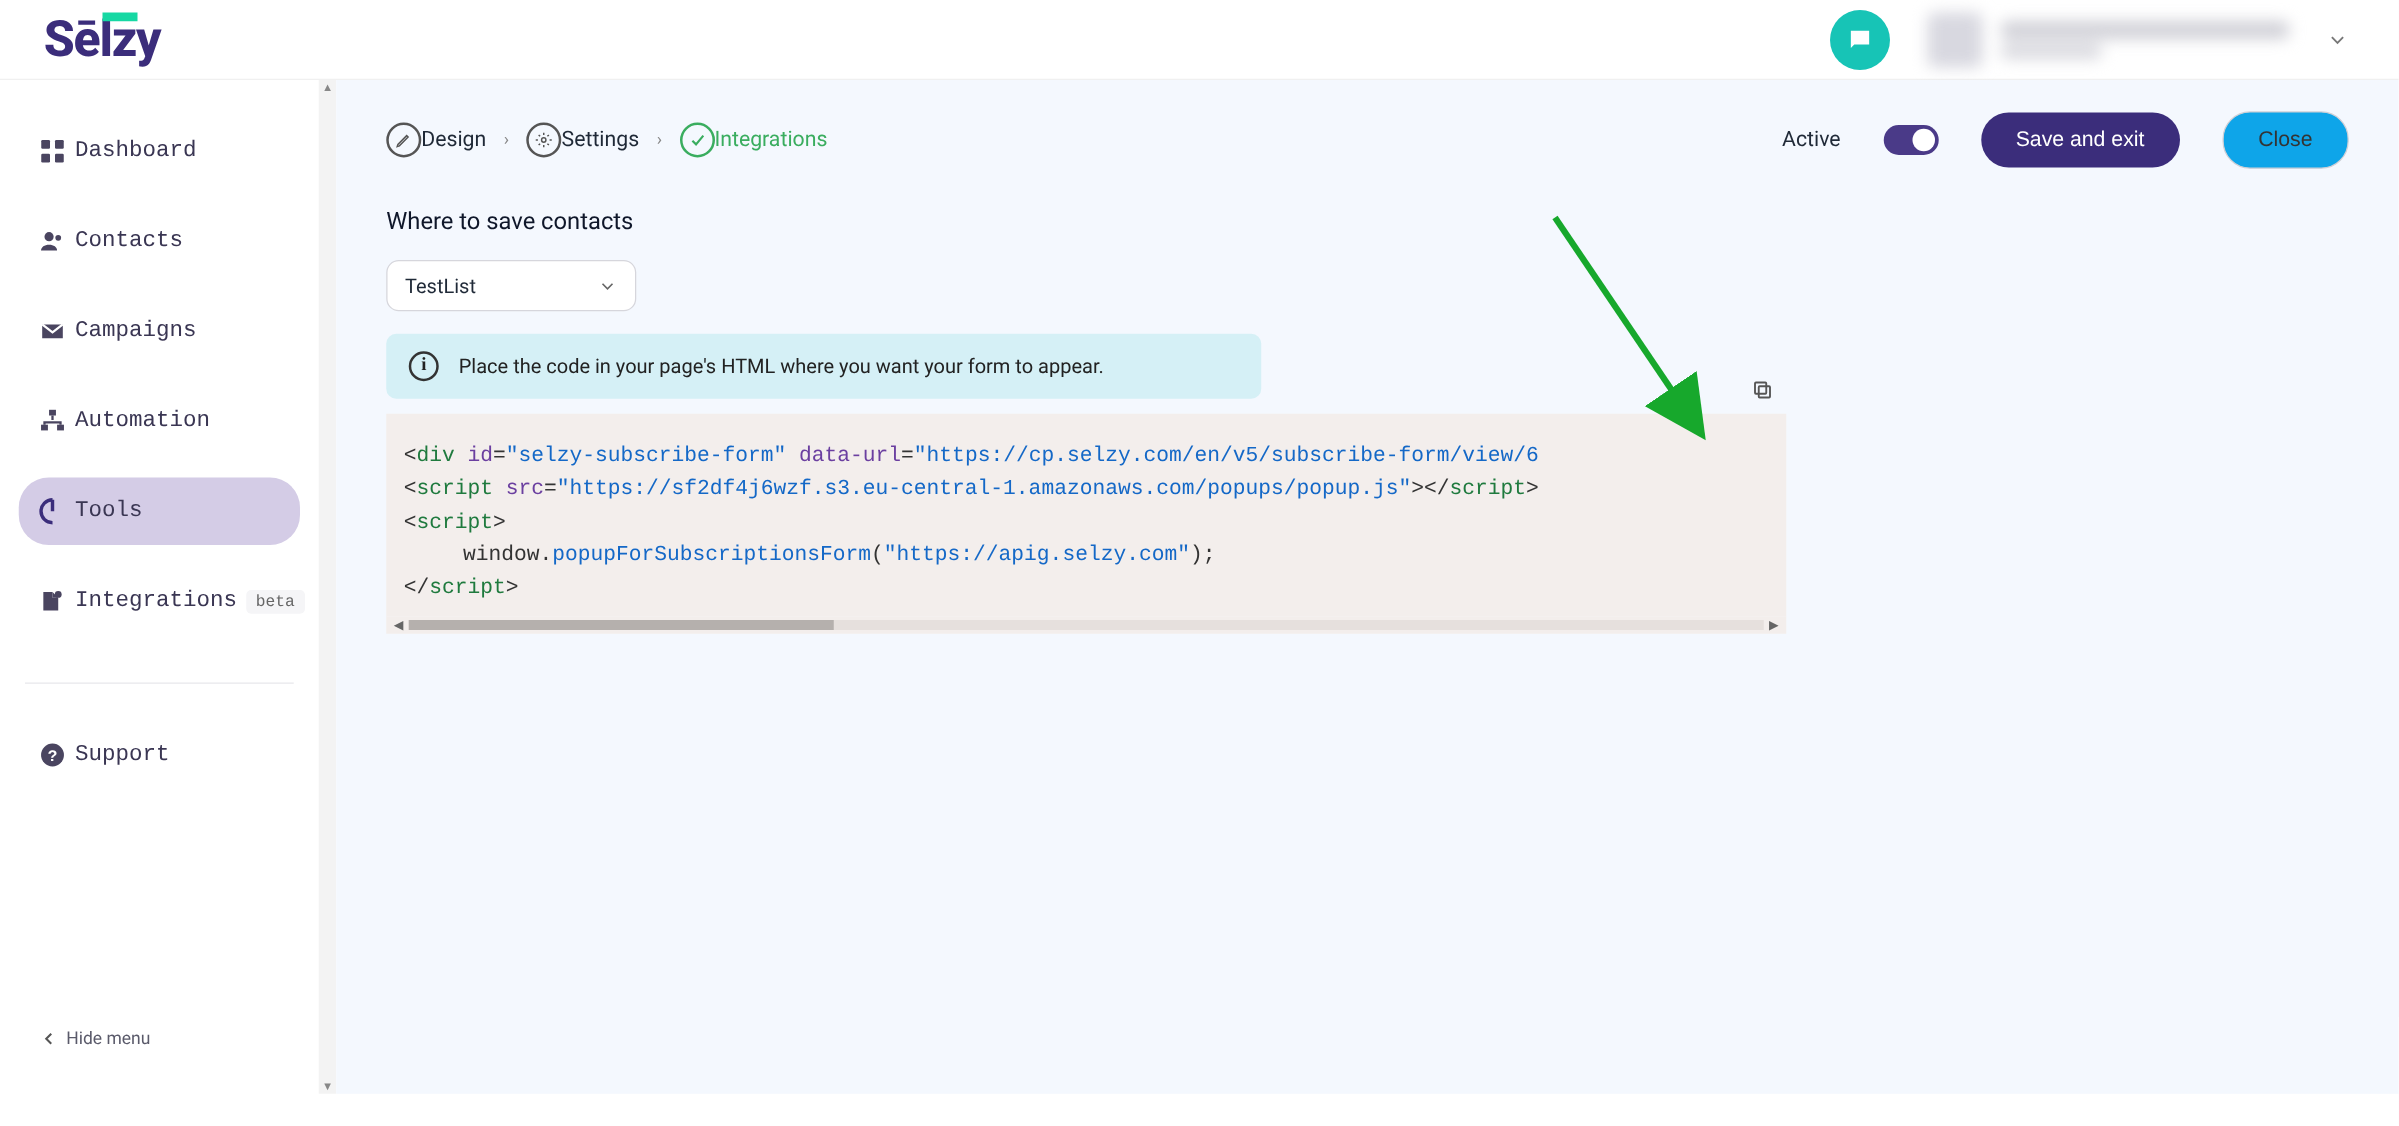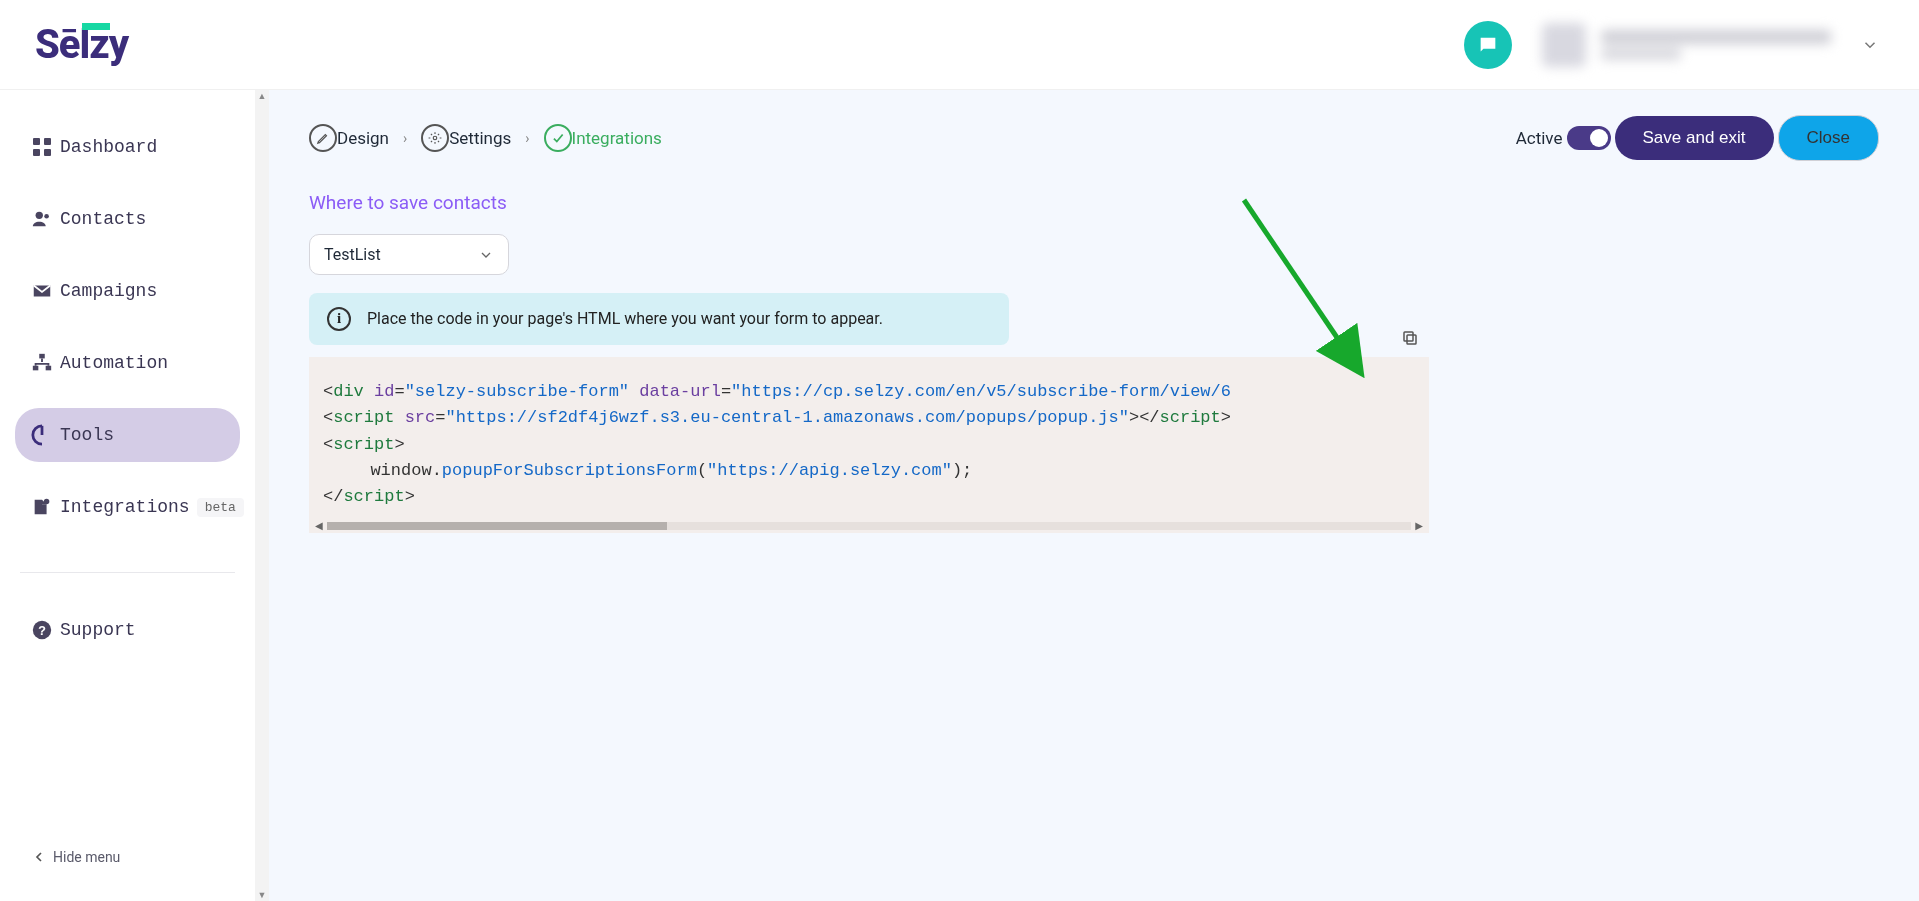"Sēlzy" .header { height: 90px -> 64px }
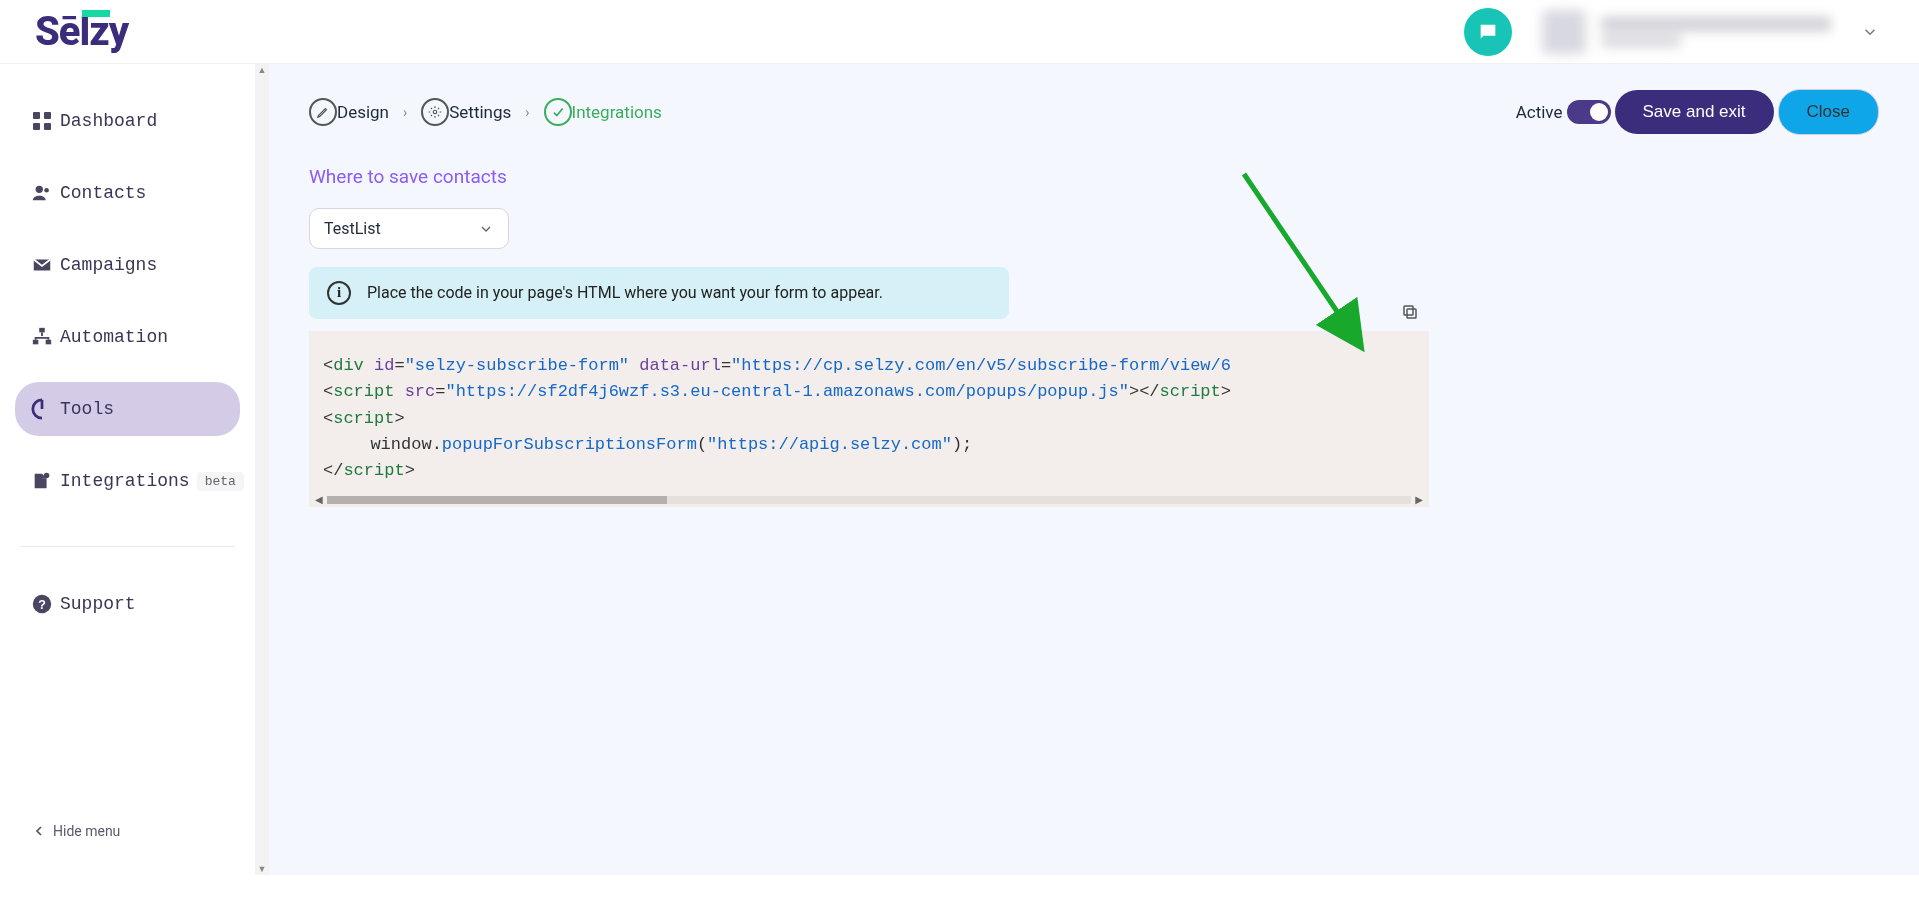"Active" .top-actions { gap: 4px -> 34px }
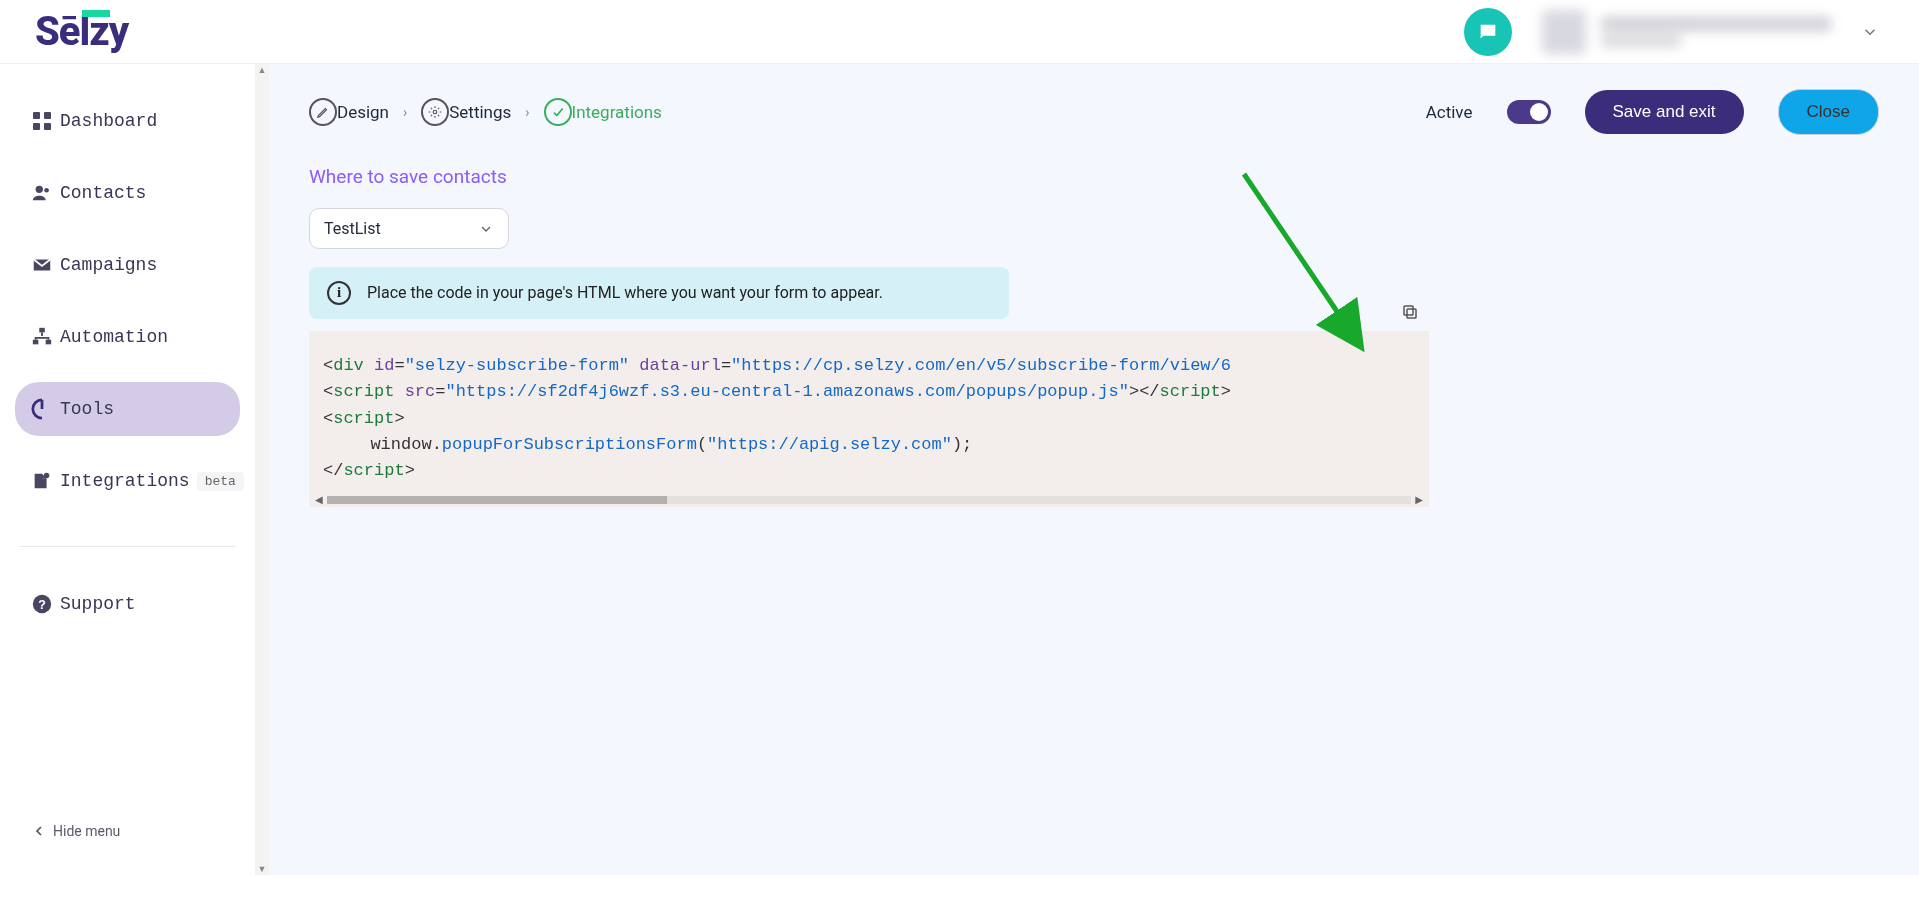"Where to save contacts" .section-title { color: #8b5cf6 -> #0f172a }
